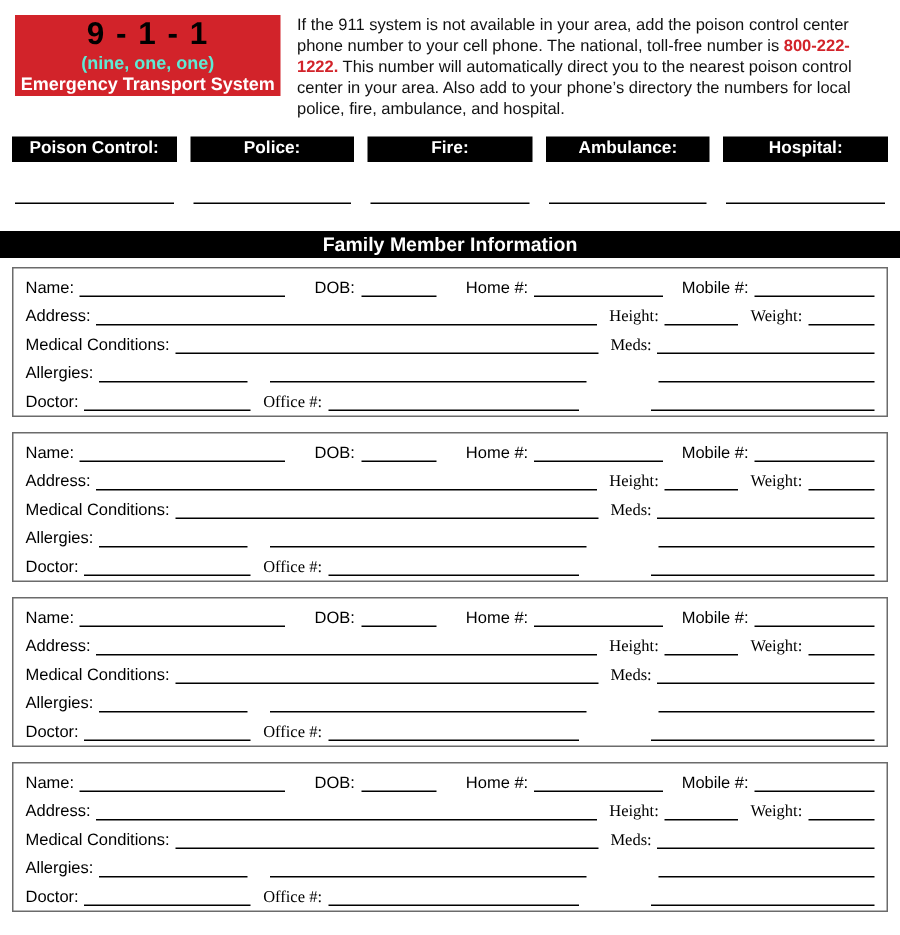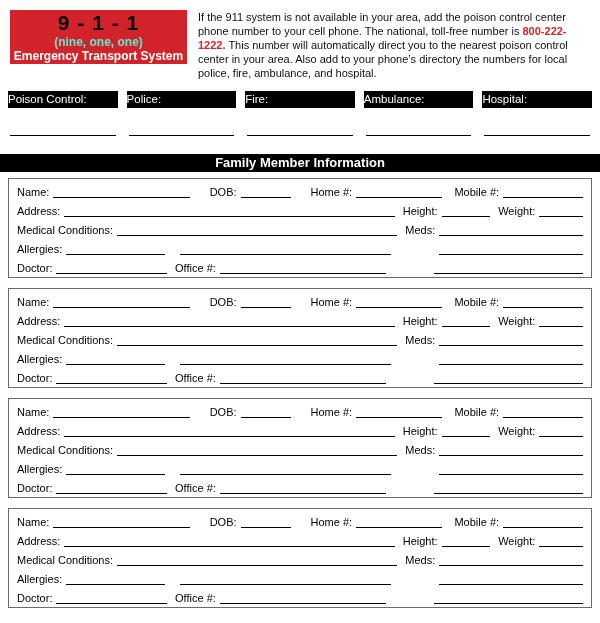"Poison Control:" .contact-box { font-weight: normal -> bold; text-align: left -> center }
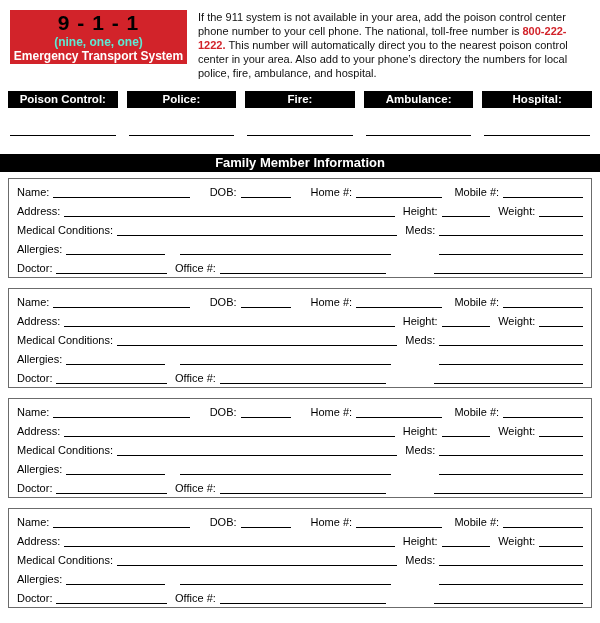"Height:" .ml8 { font-family: none -> Liberation Serif, serif }
